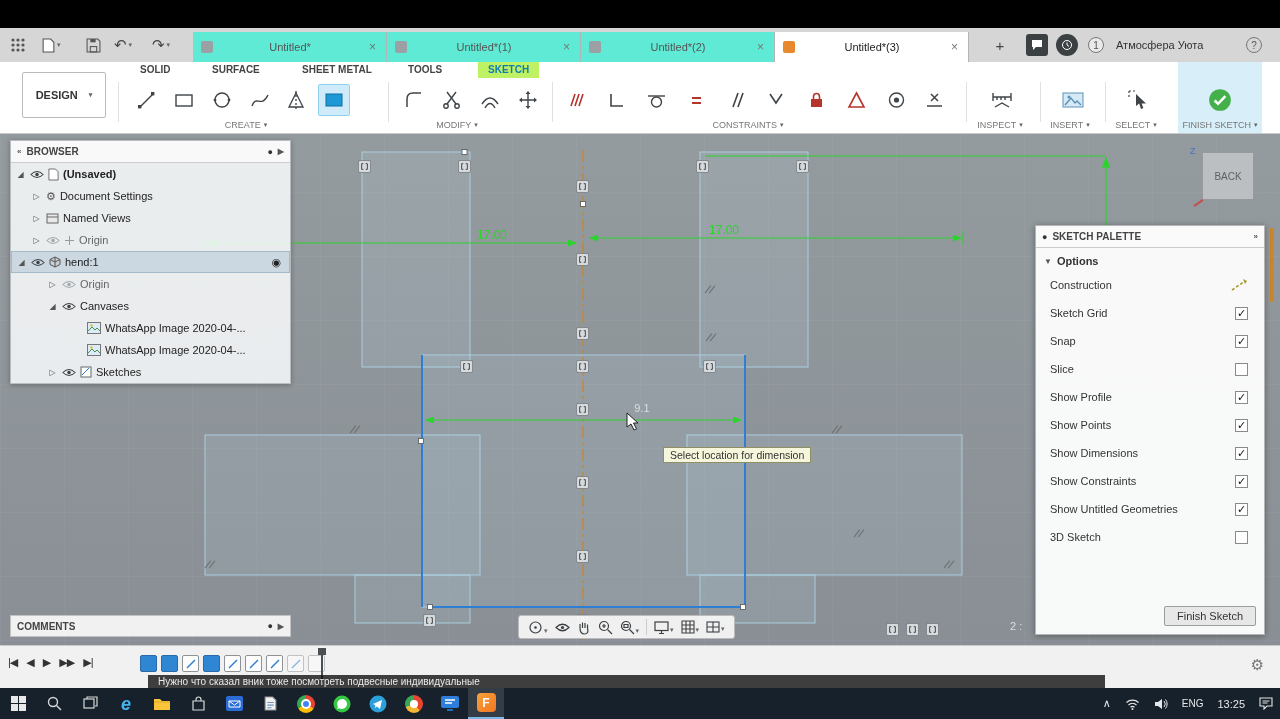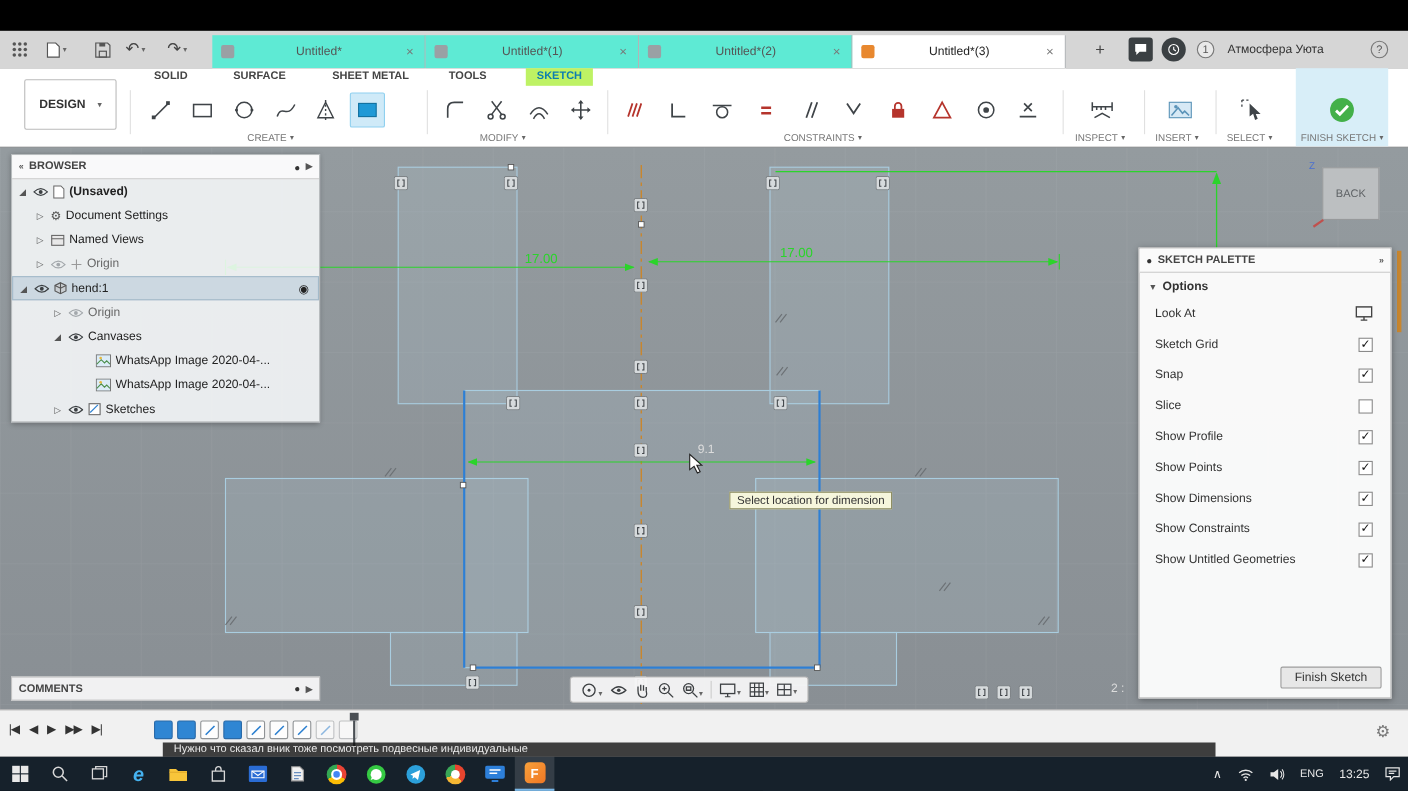"Construction" div.prow { html: none -> <div> <span>Construction</span> <svg> <path></path> <path></path> </svg> </div> }
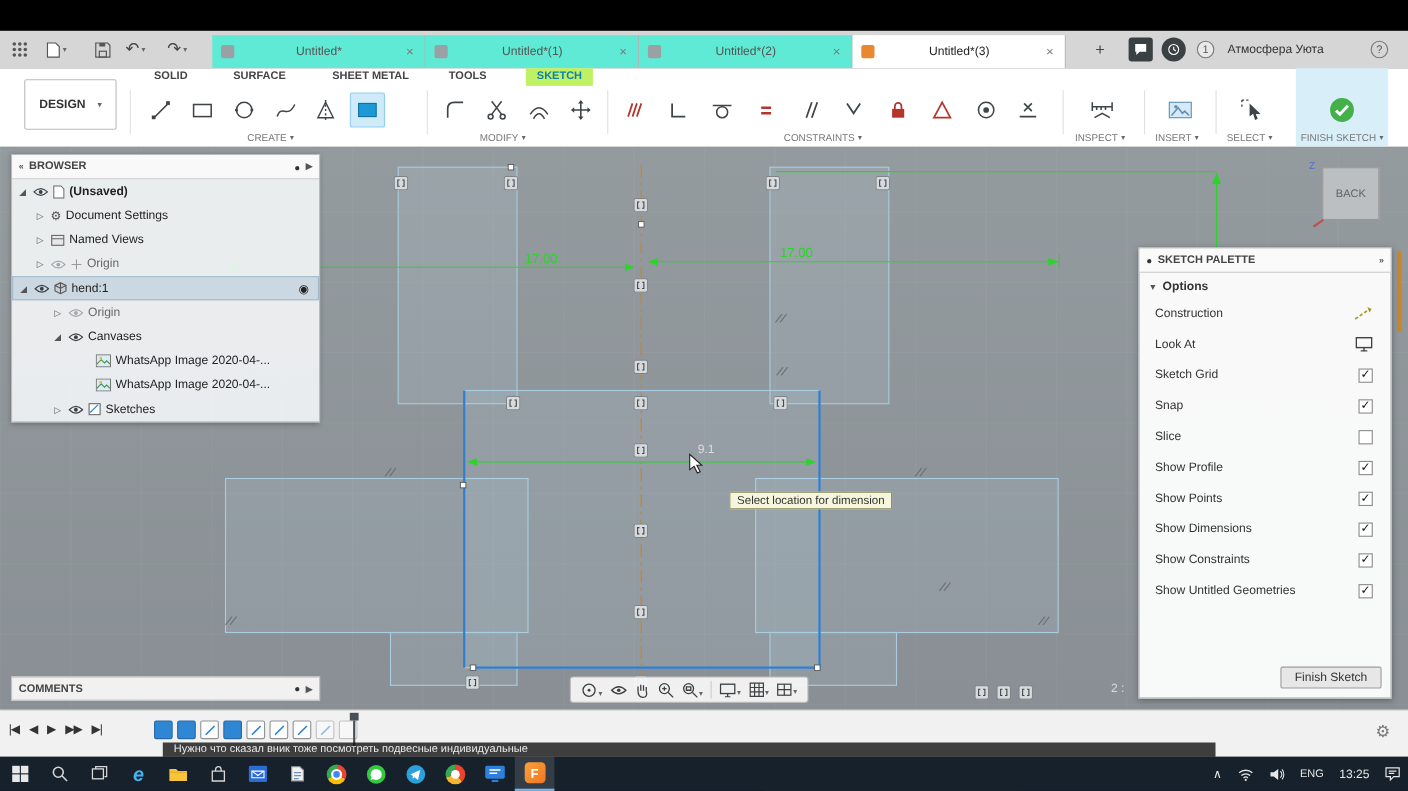"Look At" div.prow { html: <div> <span>Look At</span> <svg> <rect></rect> <path></path> </svg> </div> -> none }
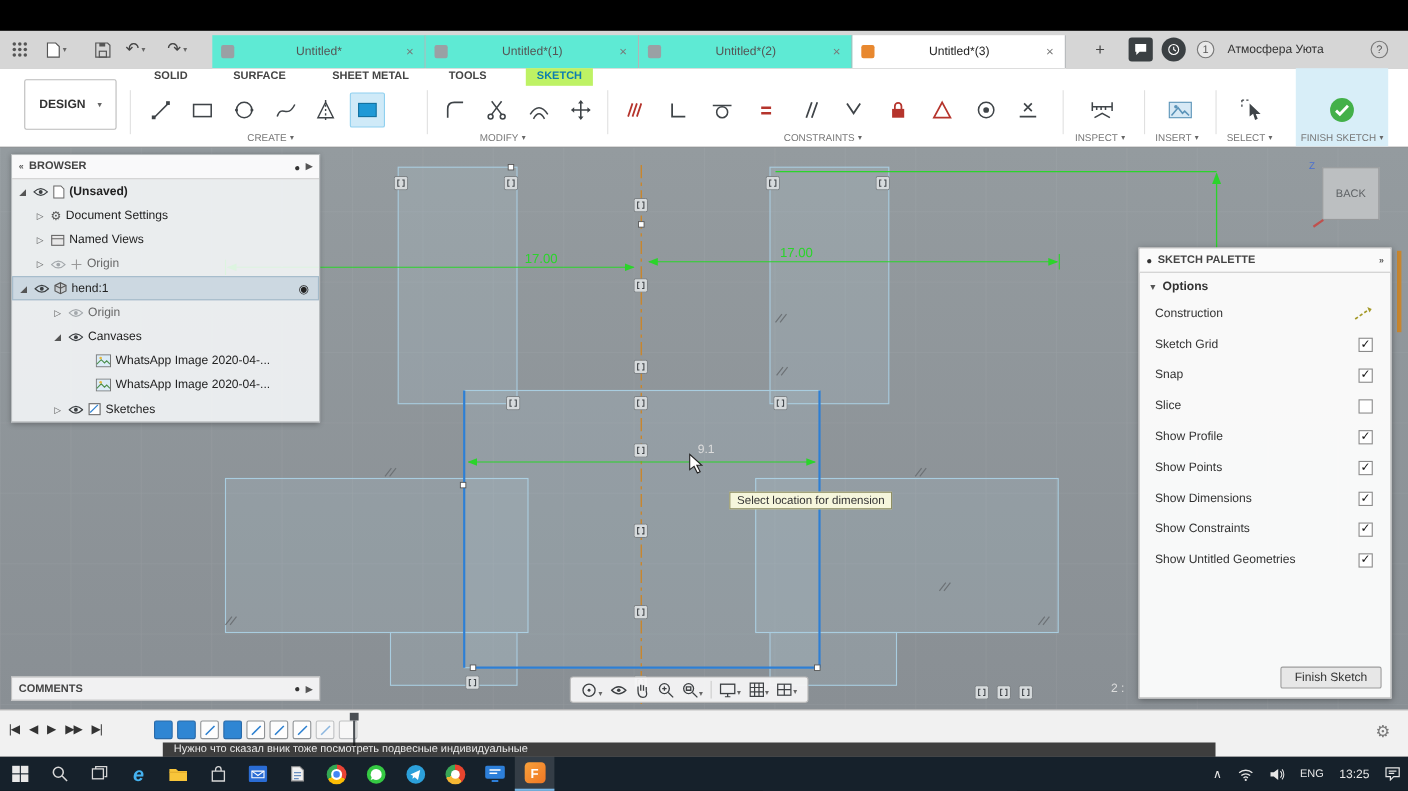"3D Sketch" div.prow { html: none -> <div> <span>3D Sketch</span> <span></span> </div> }
